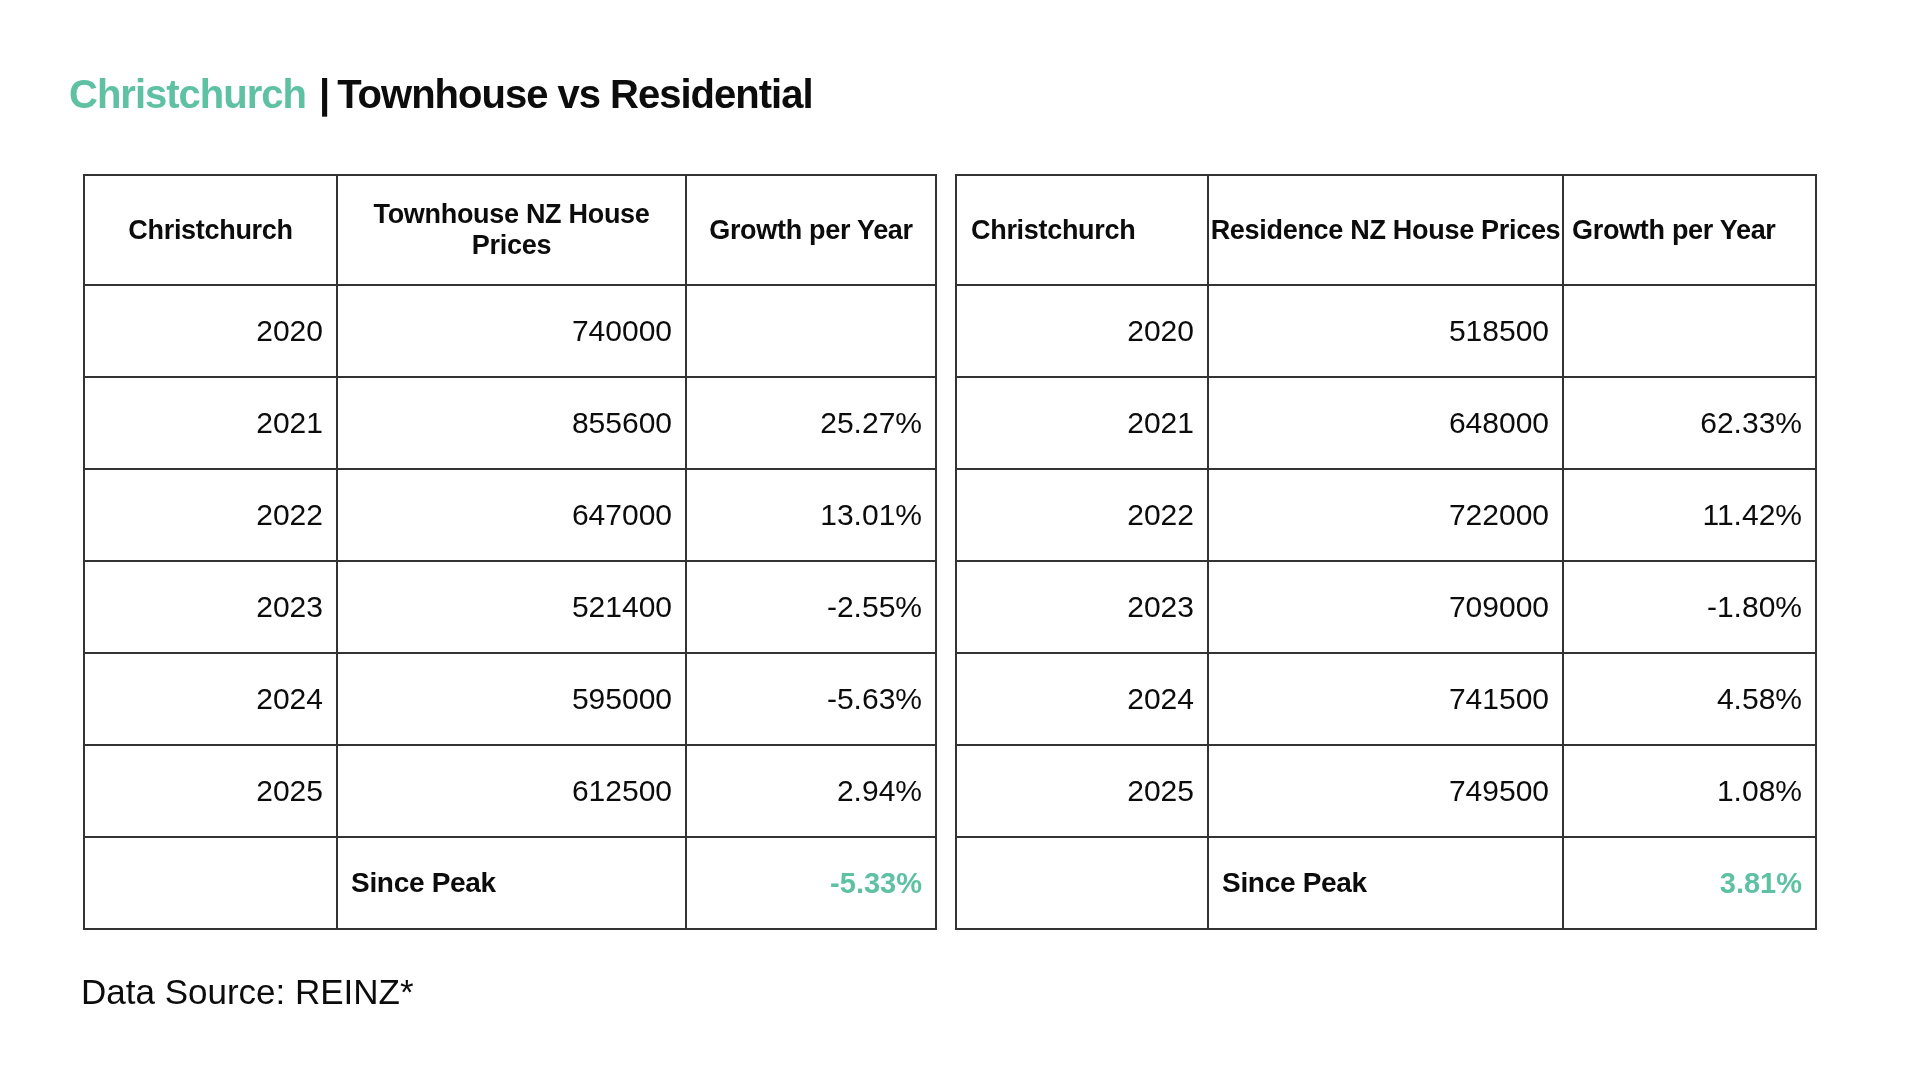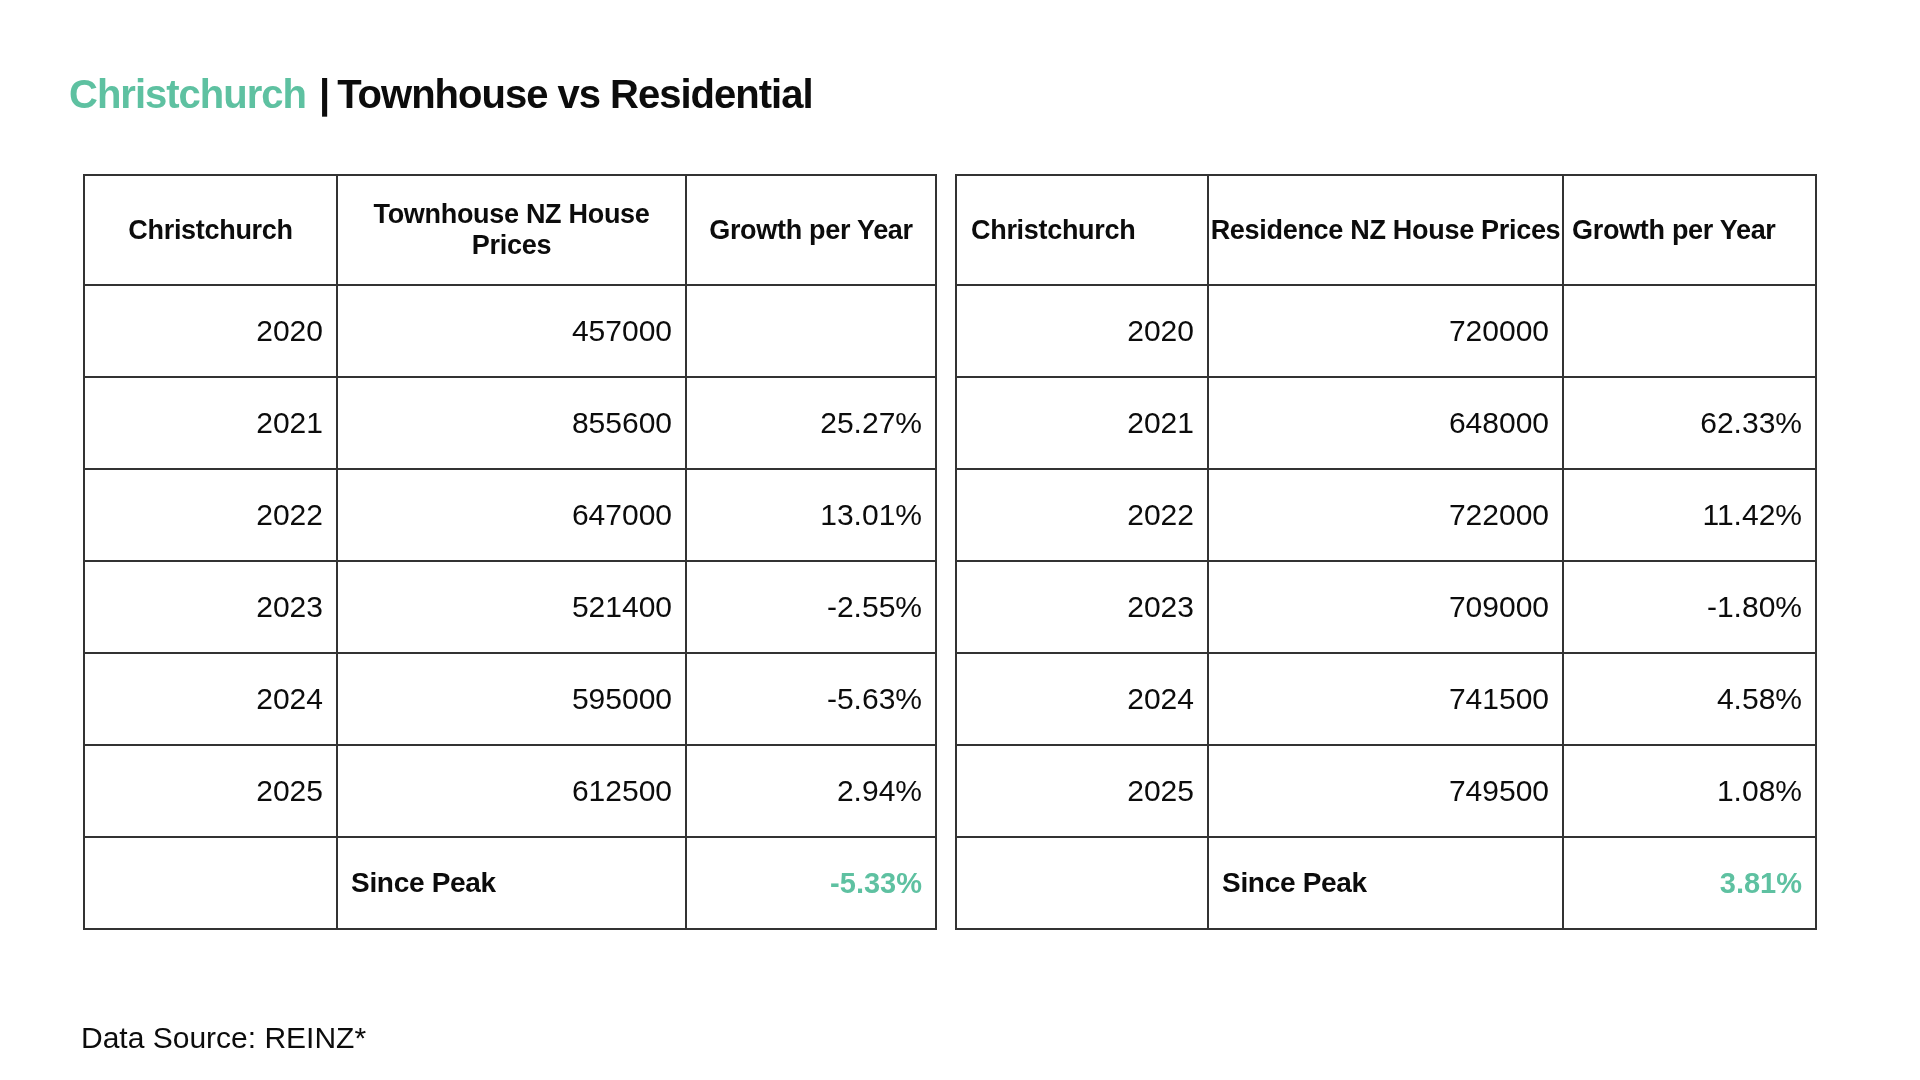"457000" td.num { text: 457000 -> 740000 }
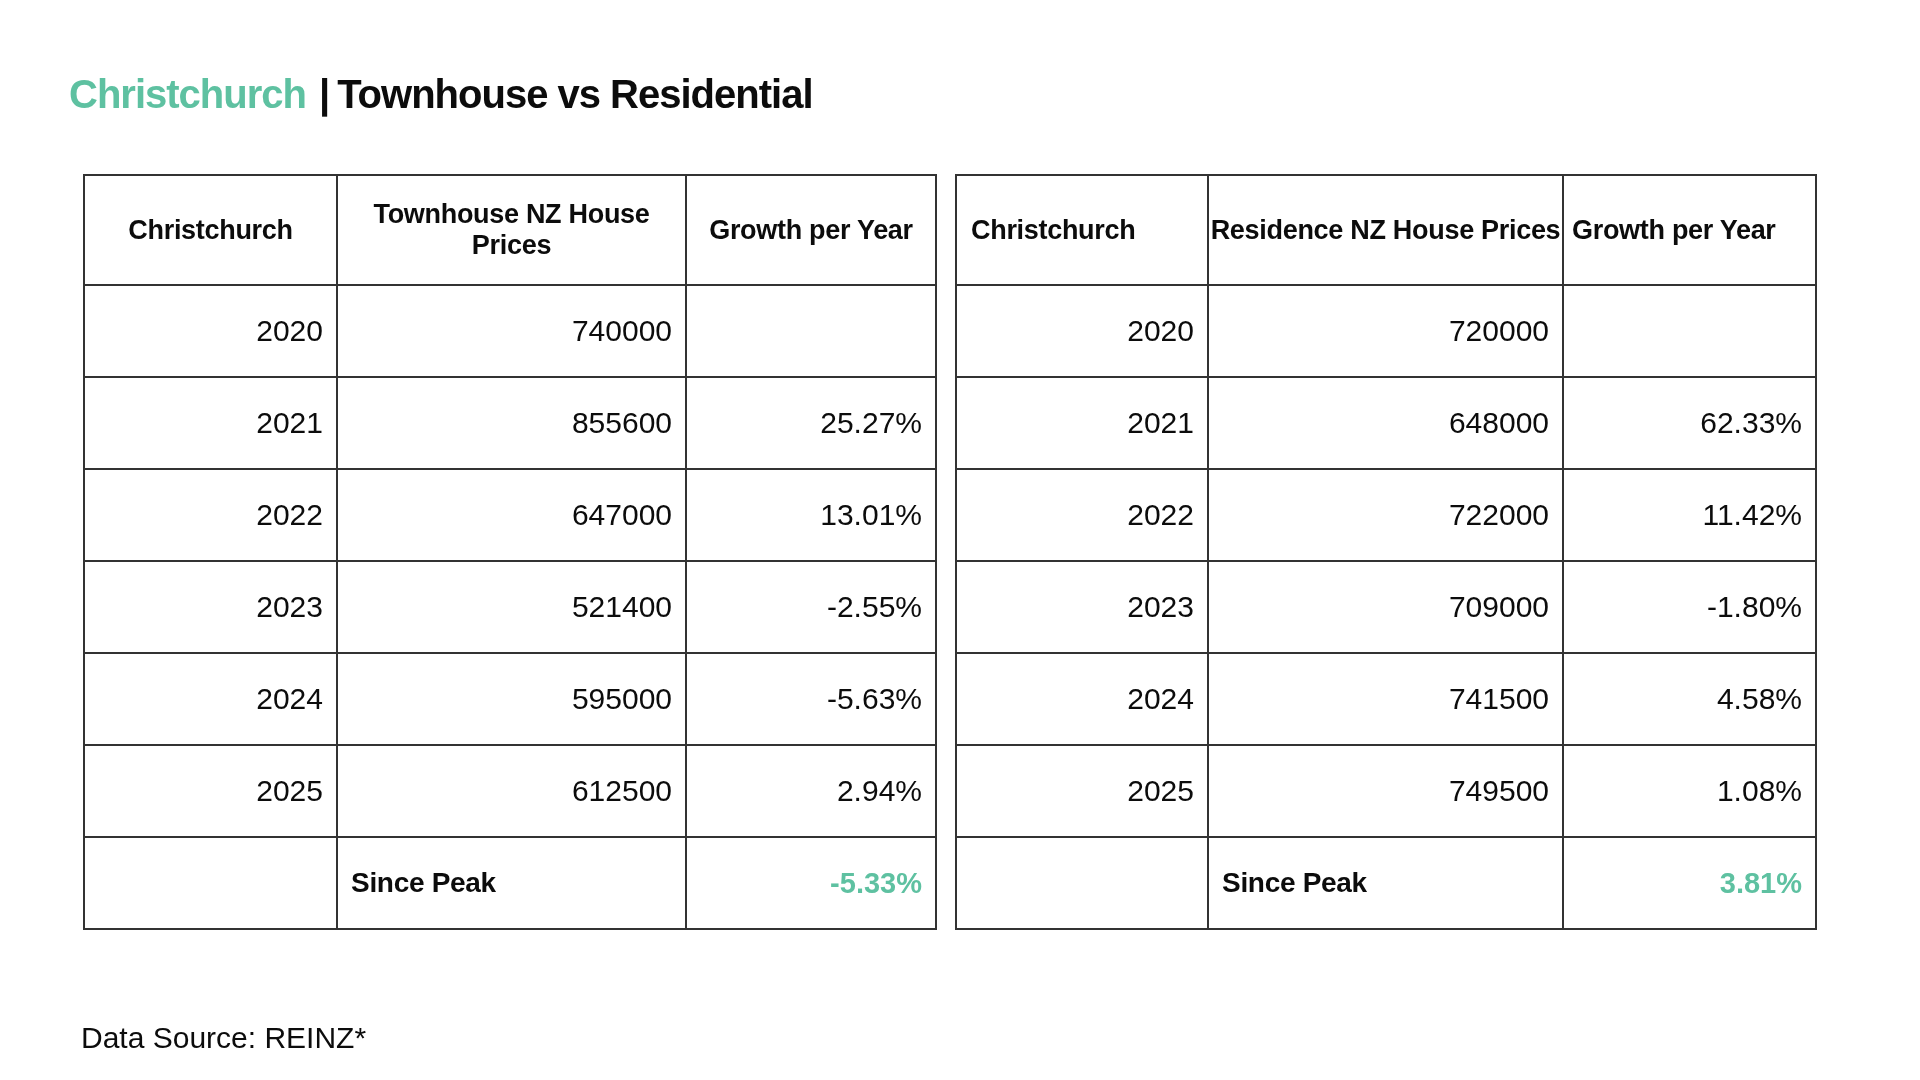"720000" td.num { text: 720000 -> 518500 }
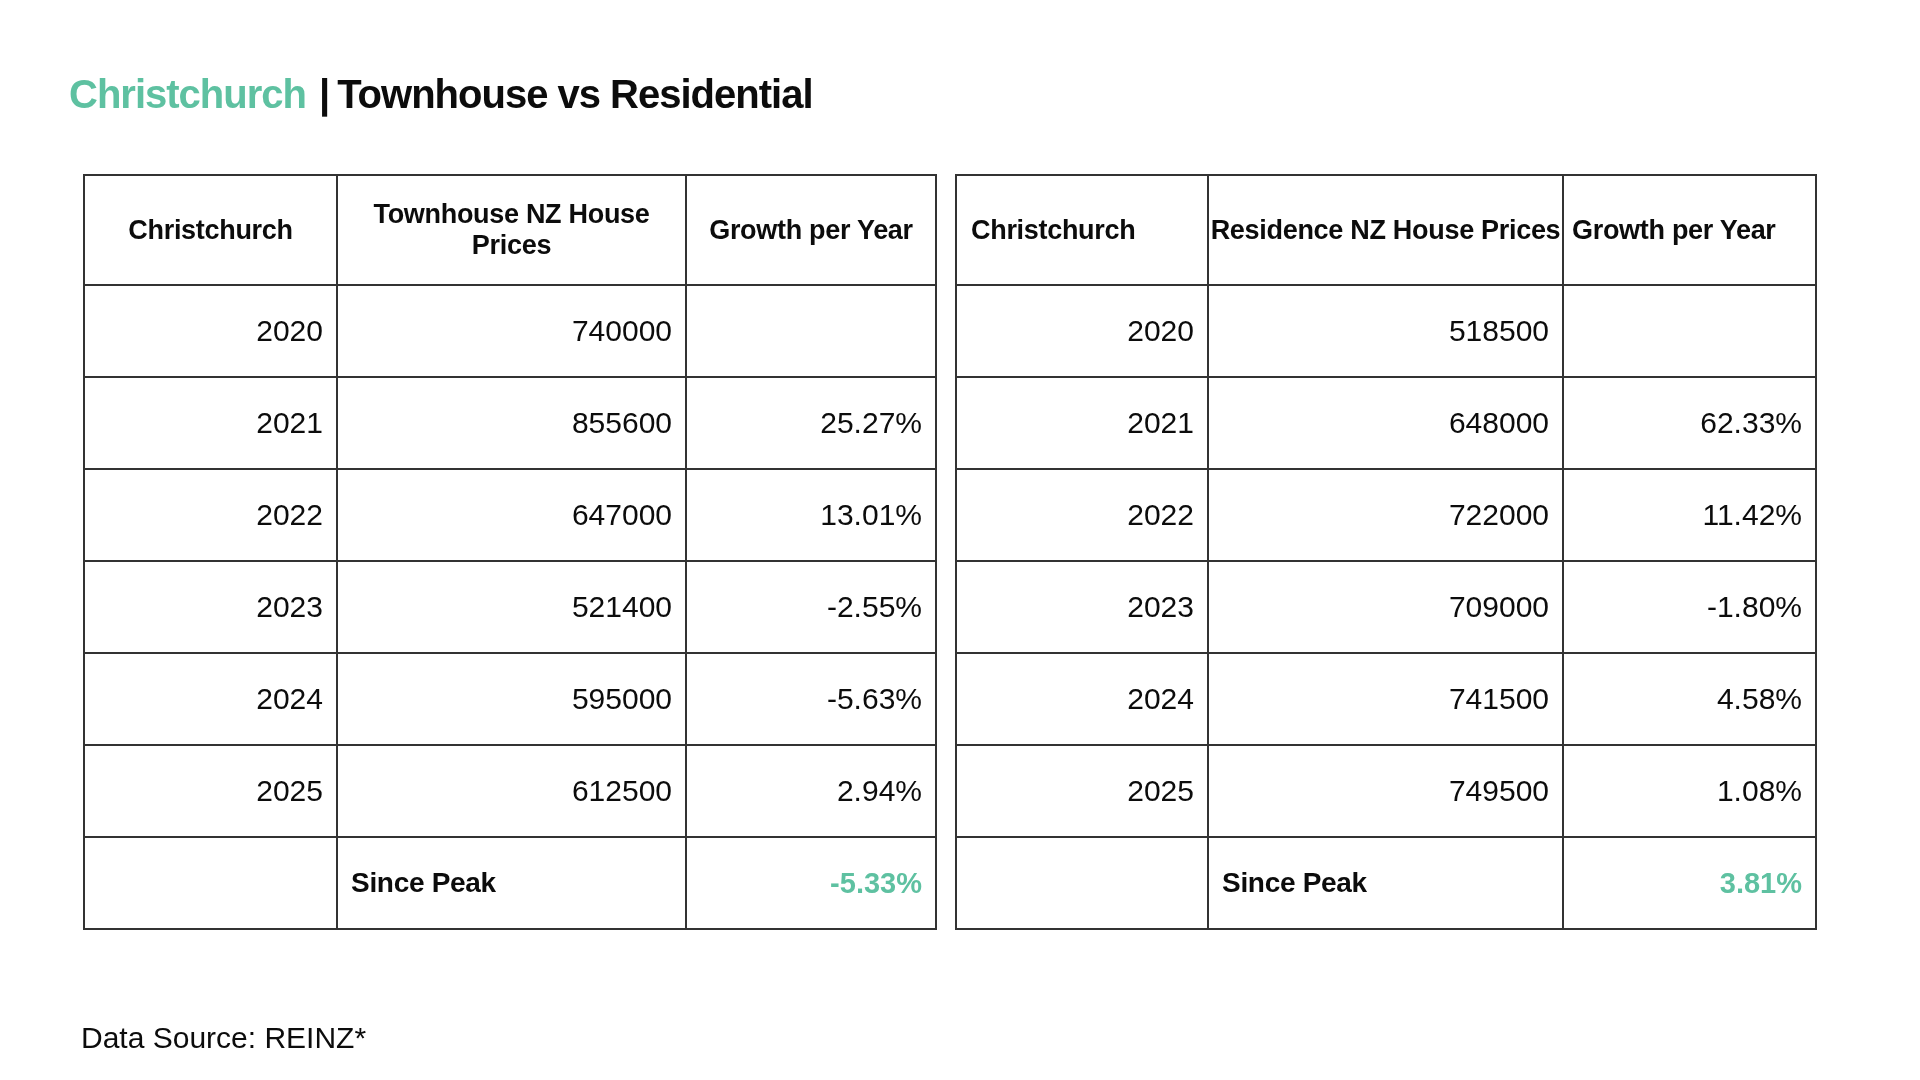"Data Source: REINZ*" .footer { font-size: 30px -> 35px; top: 1021px -> 972px }
